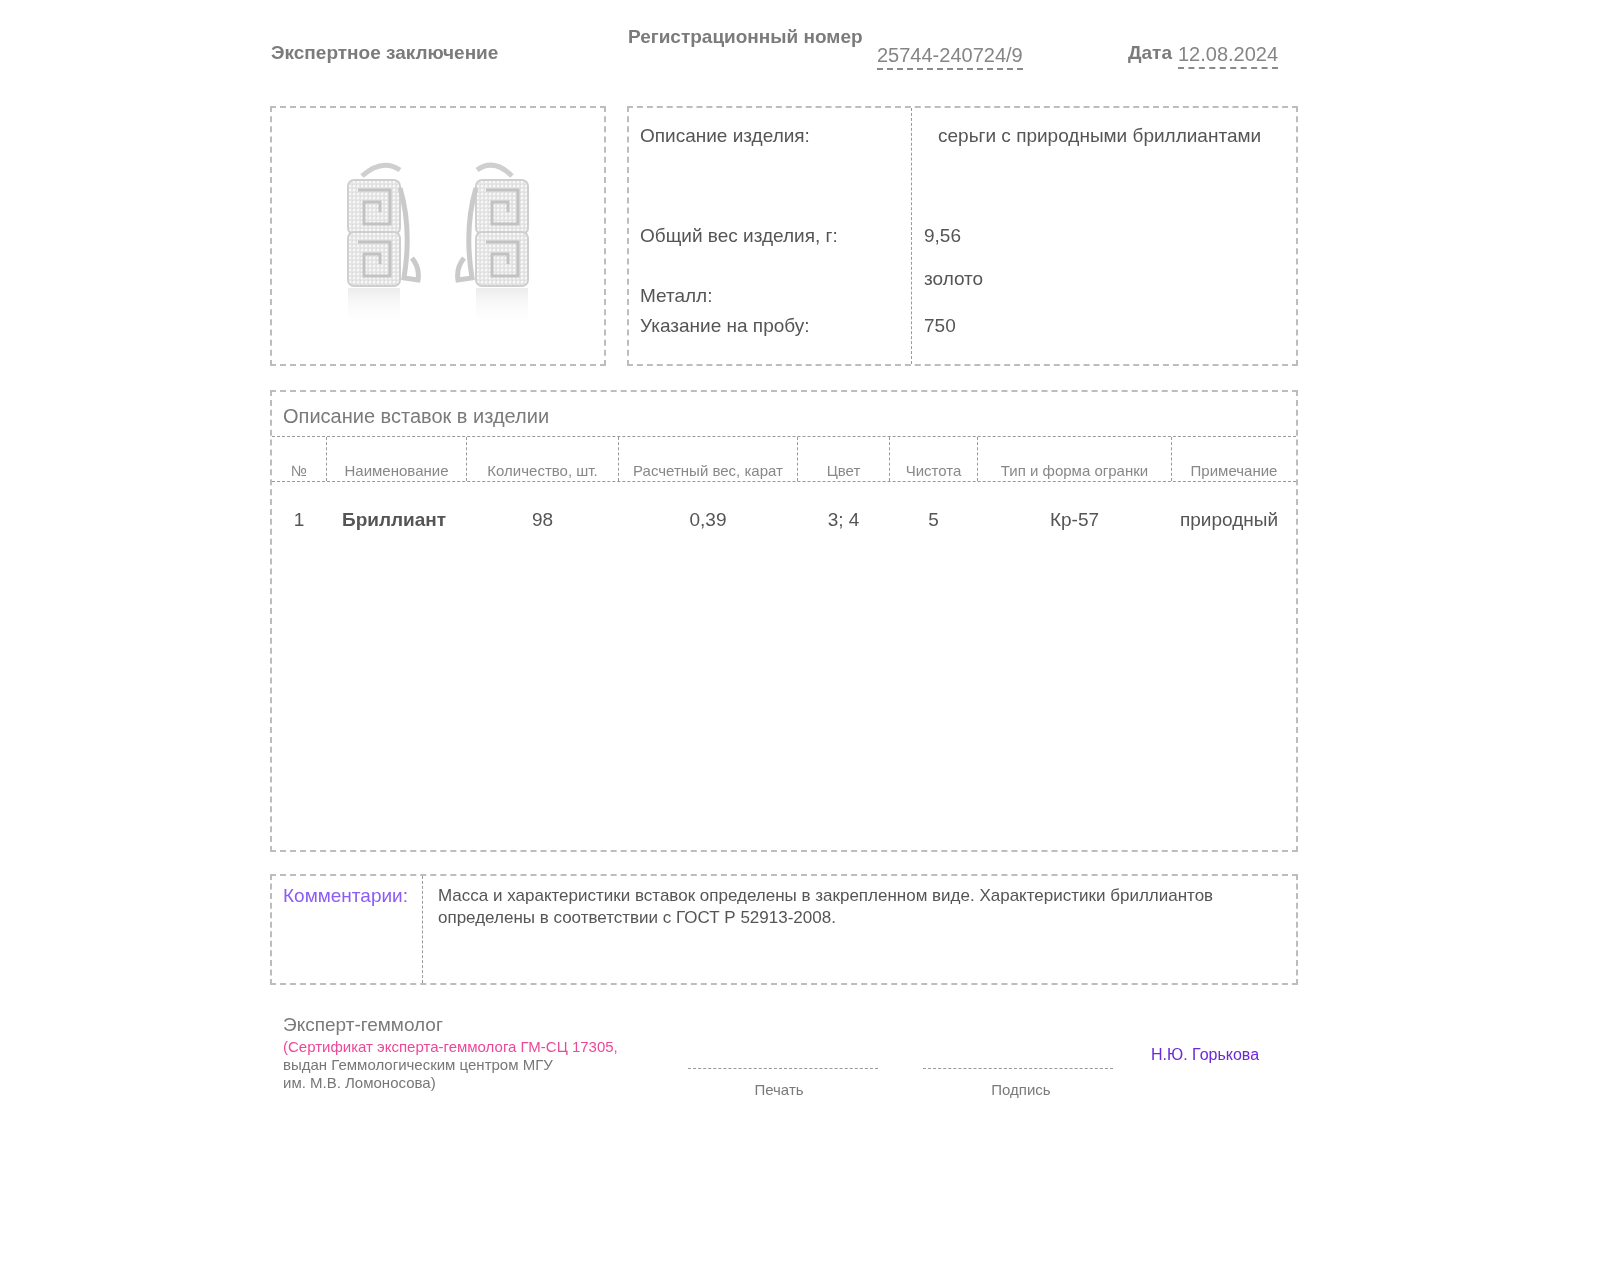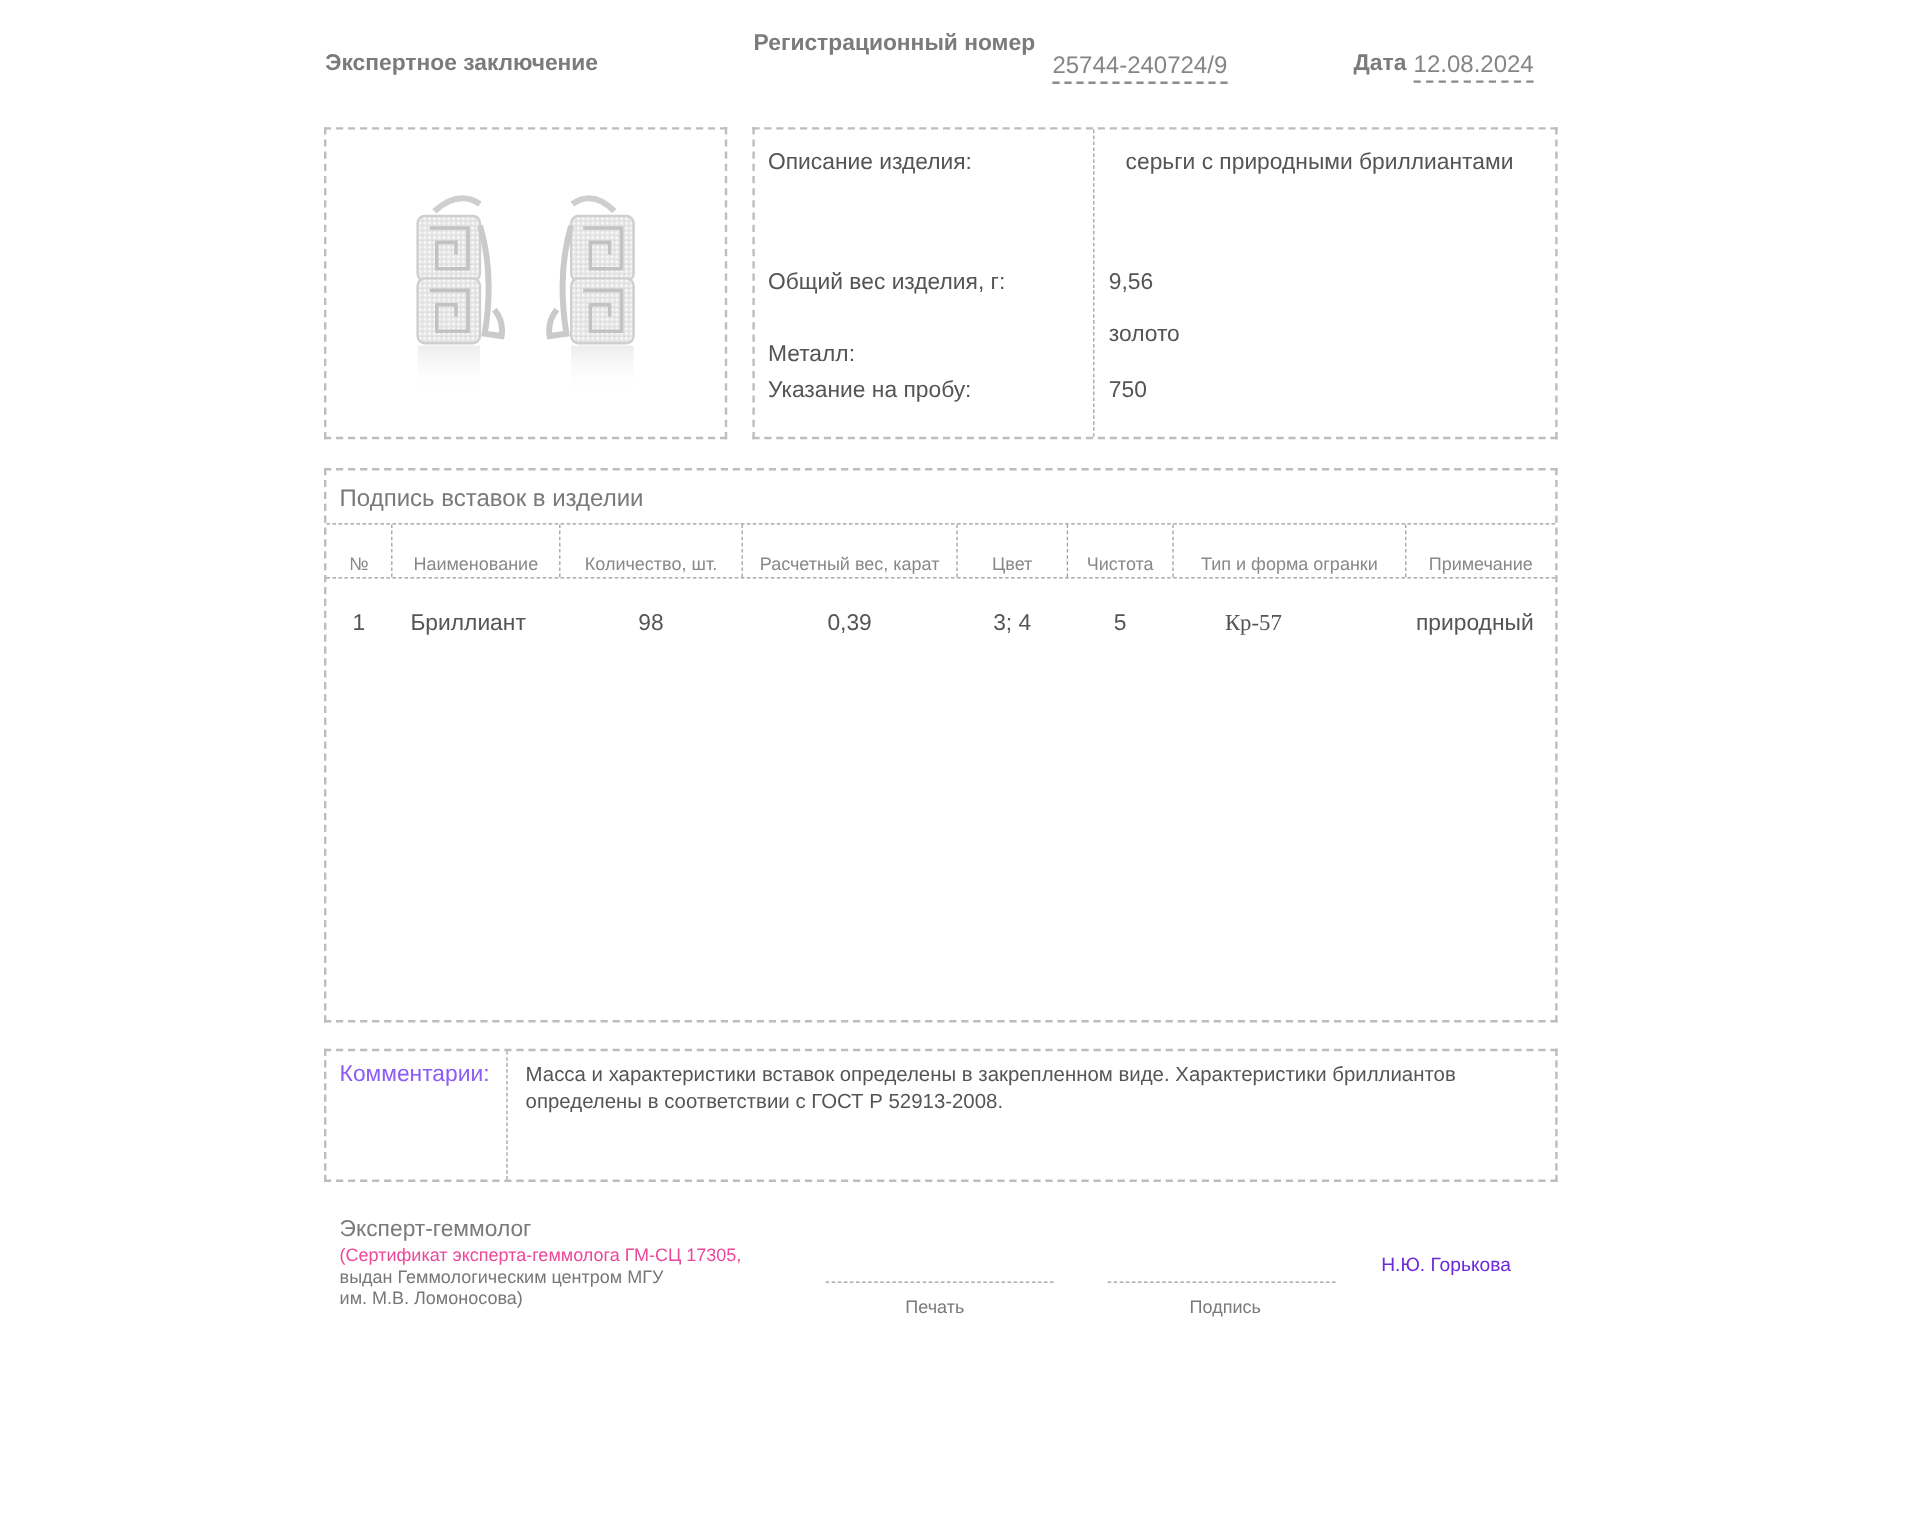"Подпись вставок в изделии" div.abs { text: Подпись -> Описание }
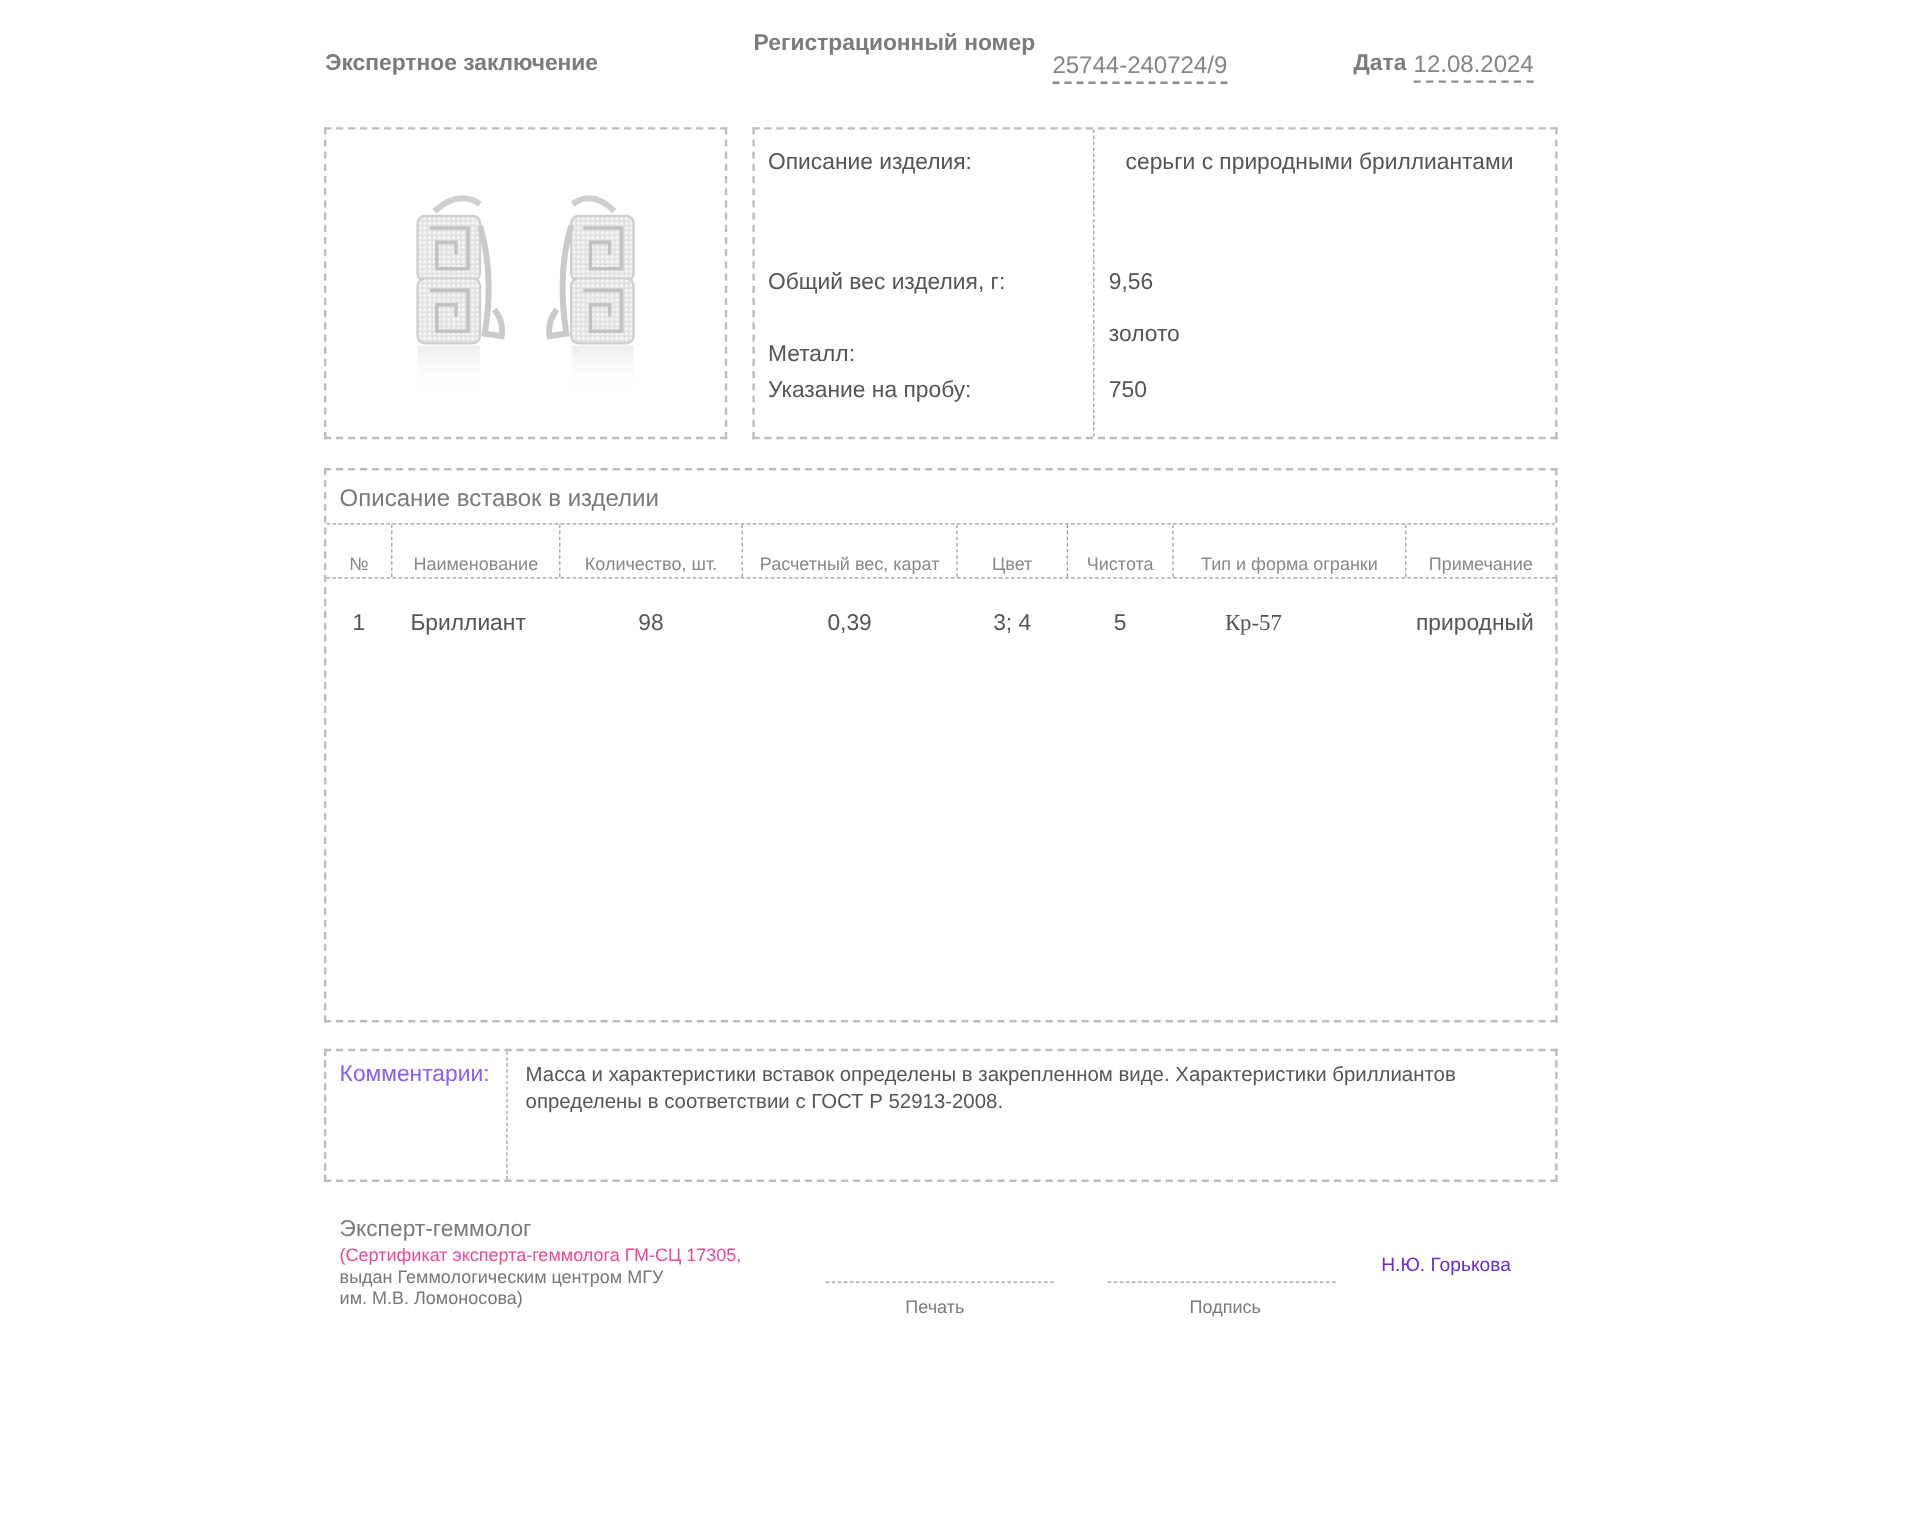"Бриллиант" div.td { font-weight: none -> bold }
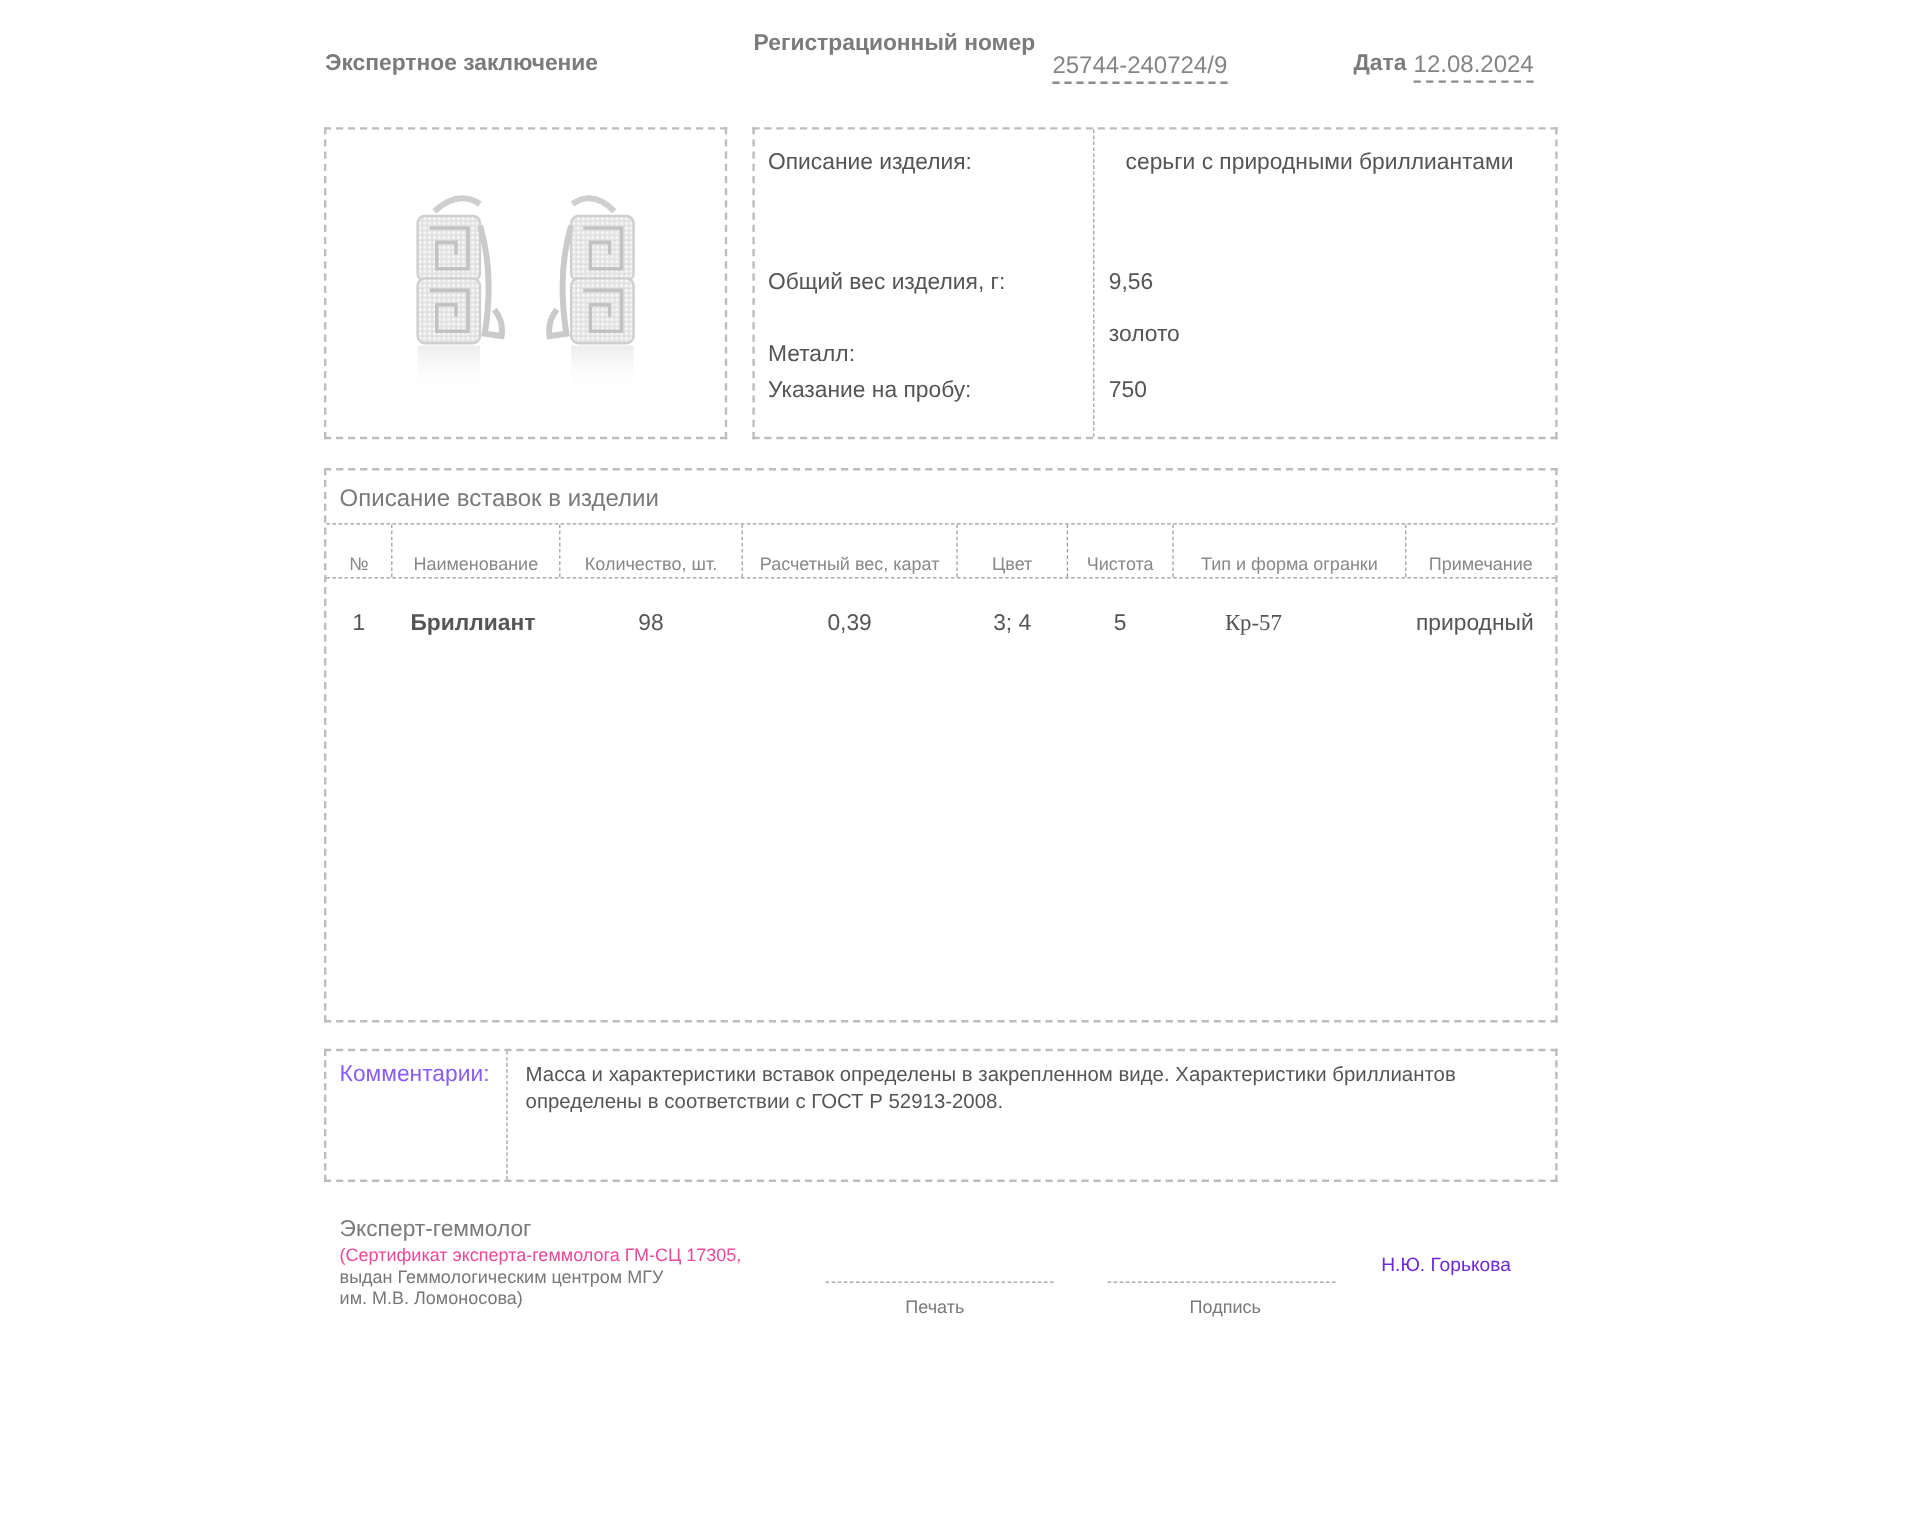"Кр-57" div.td { font-family: Liberation Serif, serif -> none; left: 948px -> 978px }
